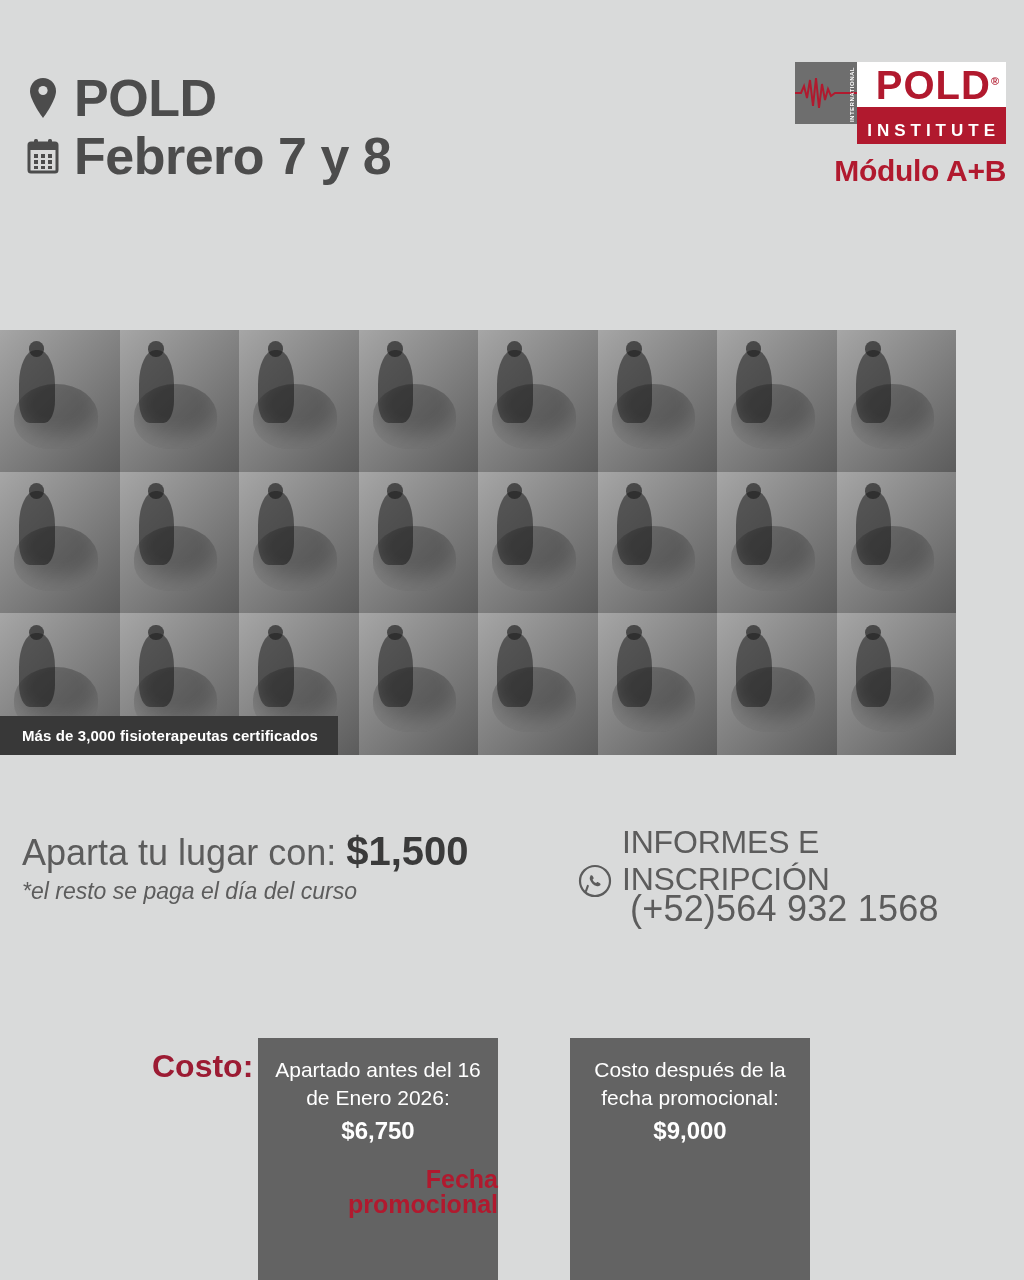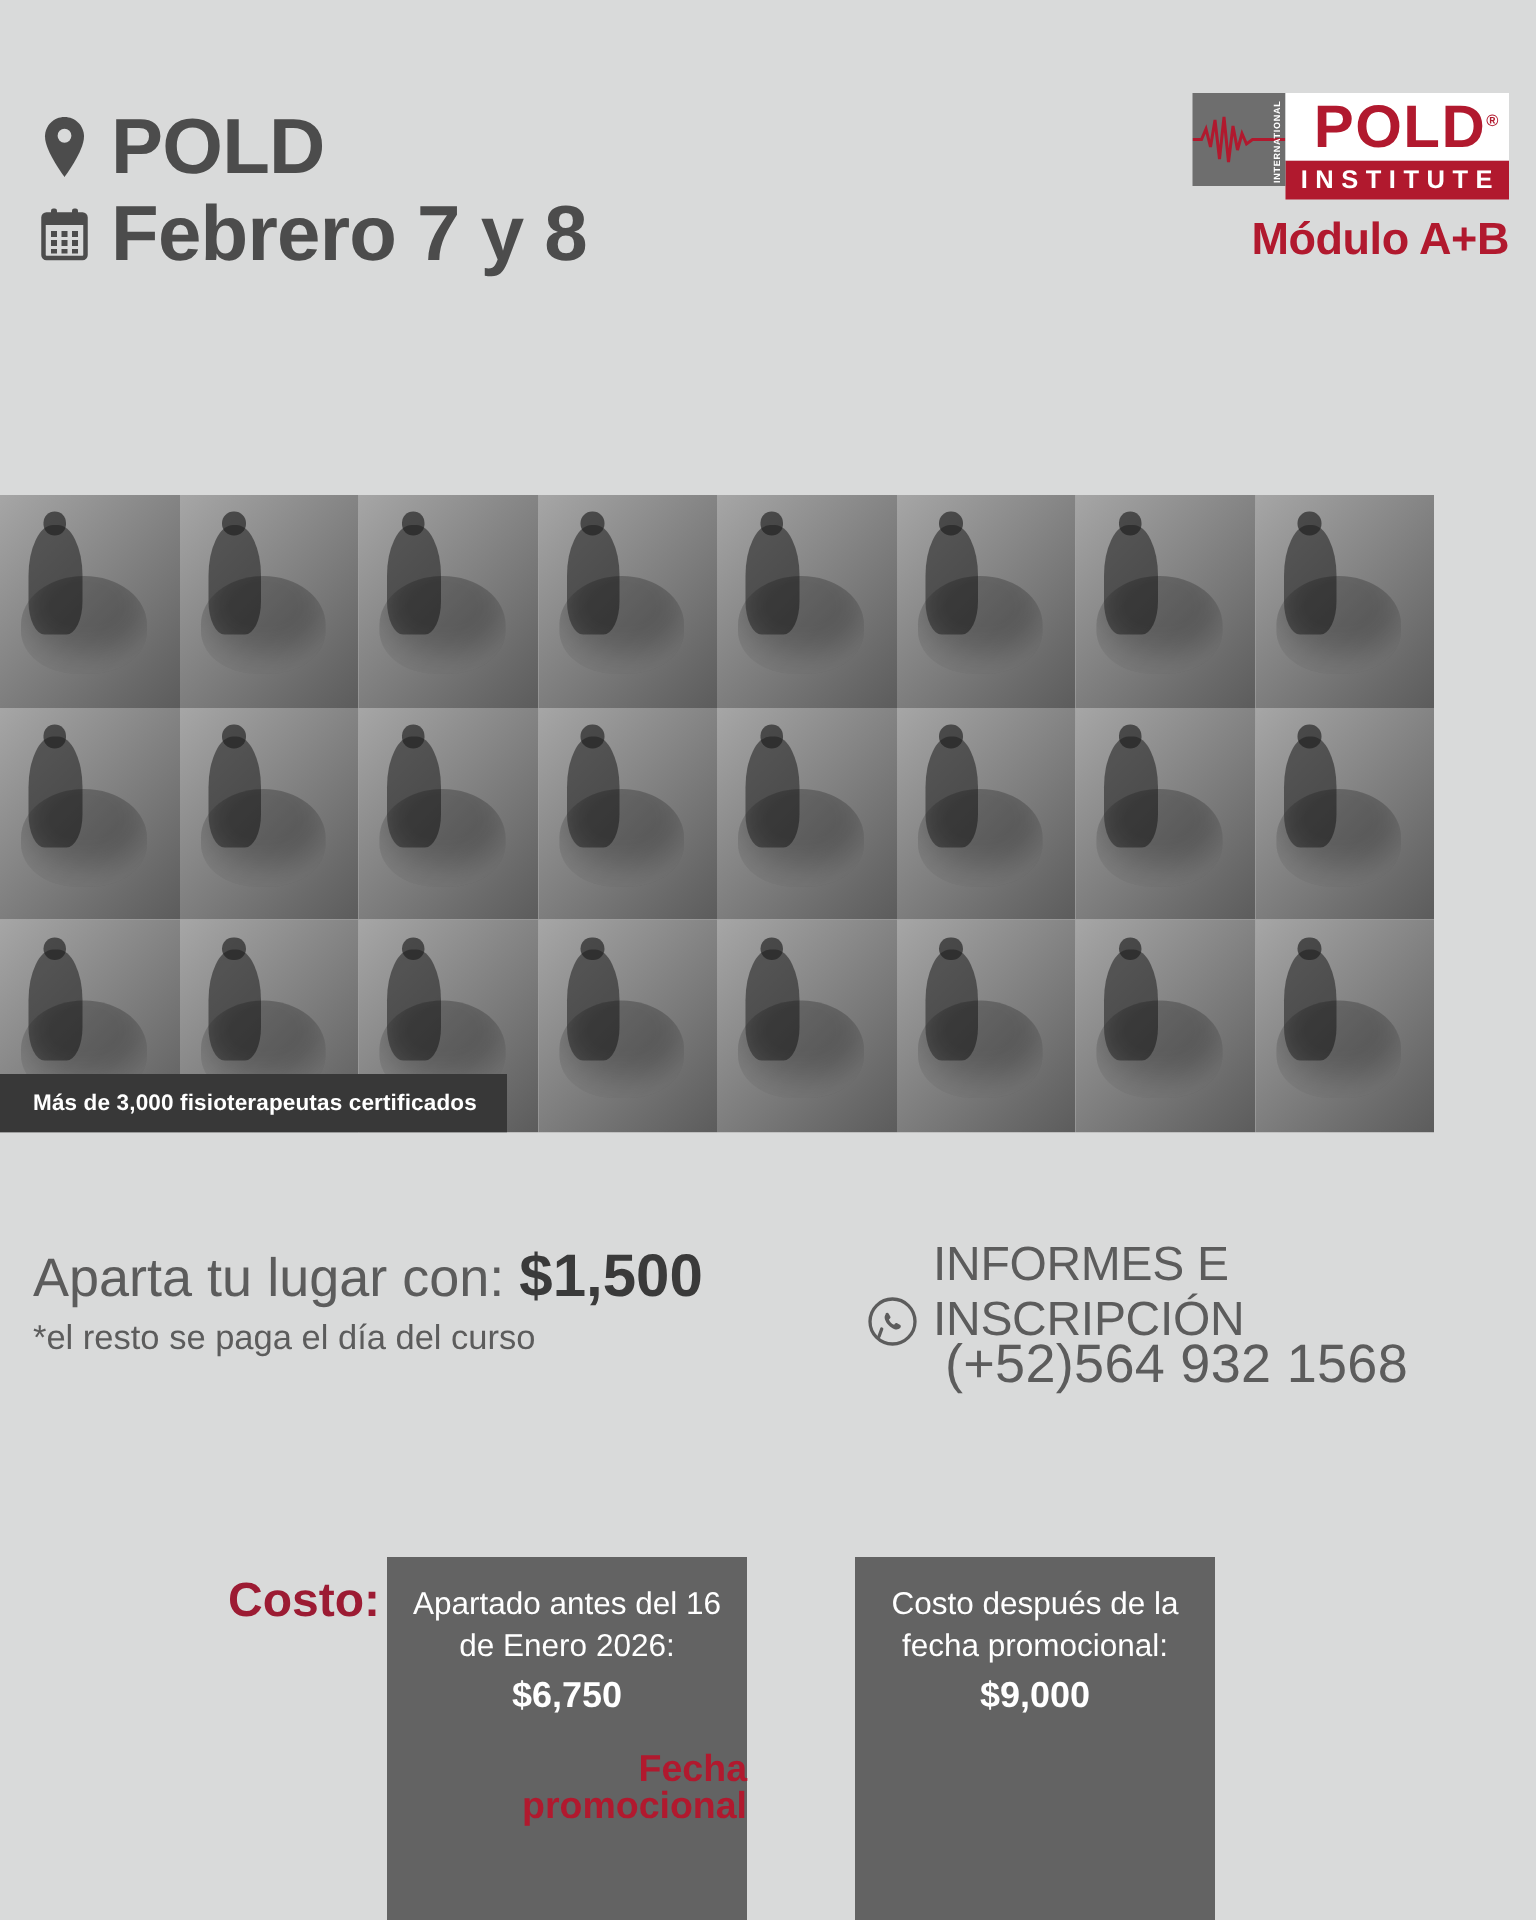"INSTITUTE" .logo-inst { padding: 3px 6px 3px 10px -> 14px 6px 3px 10px }
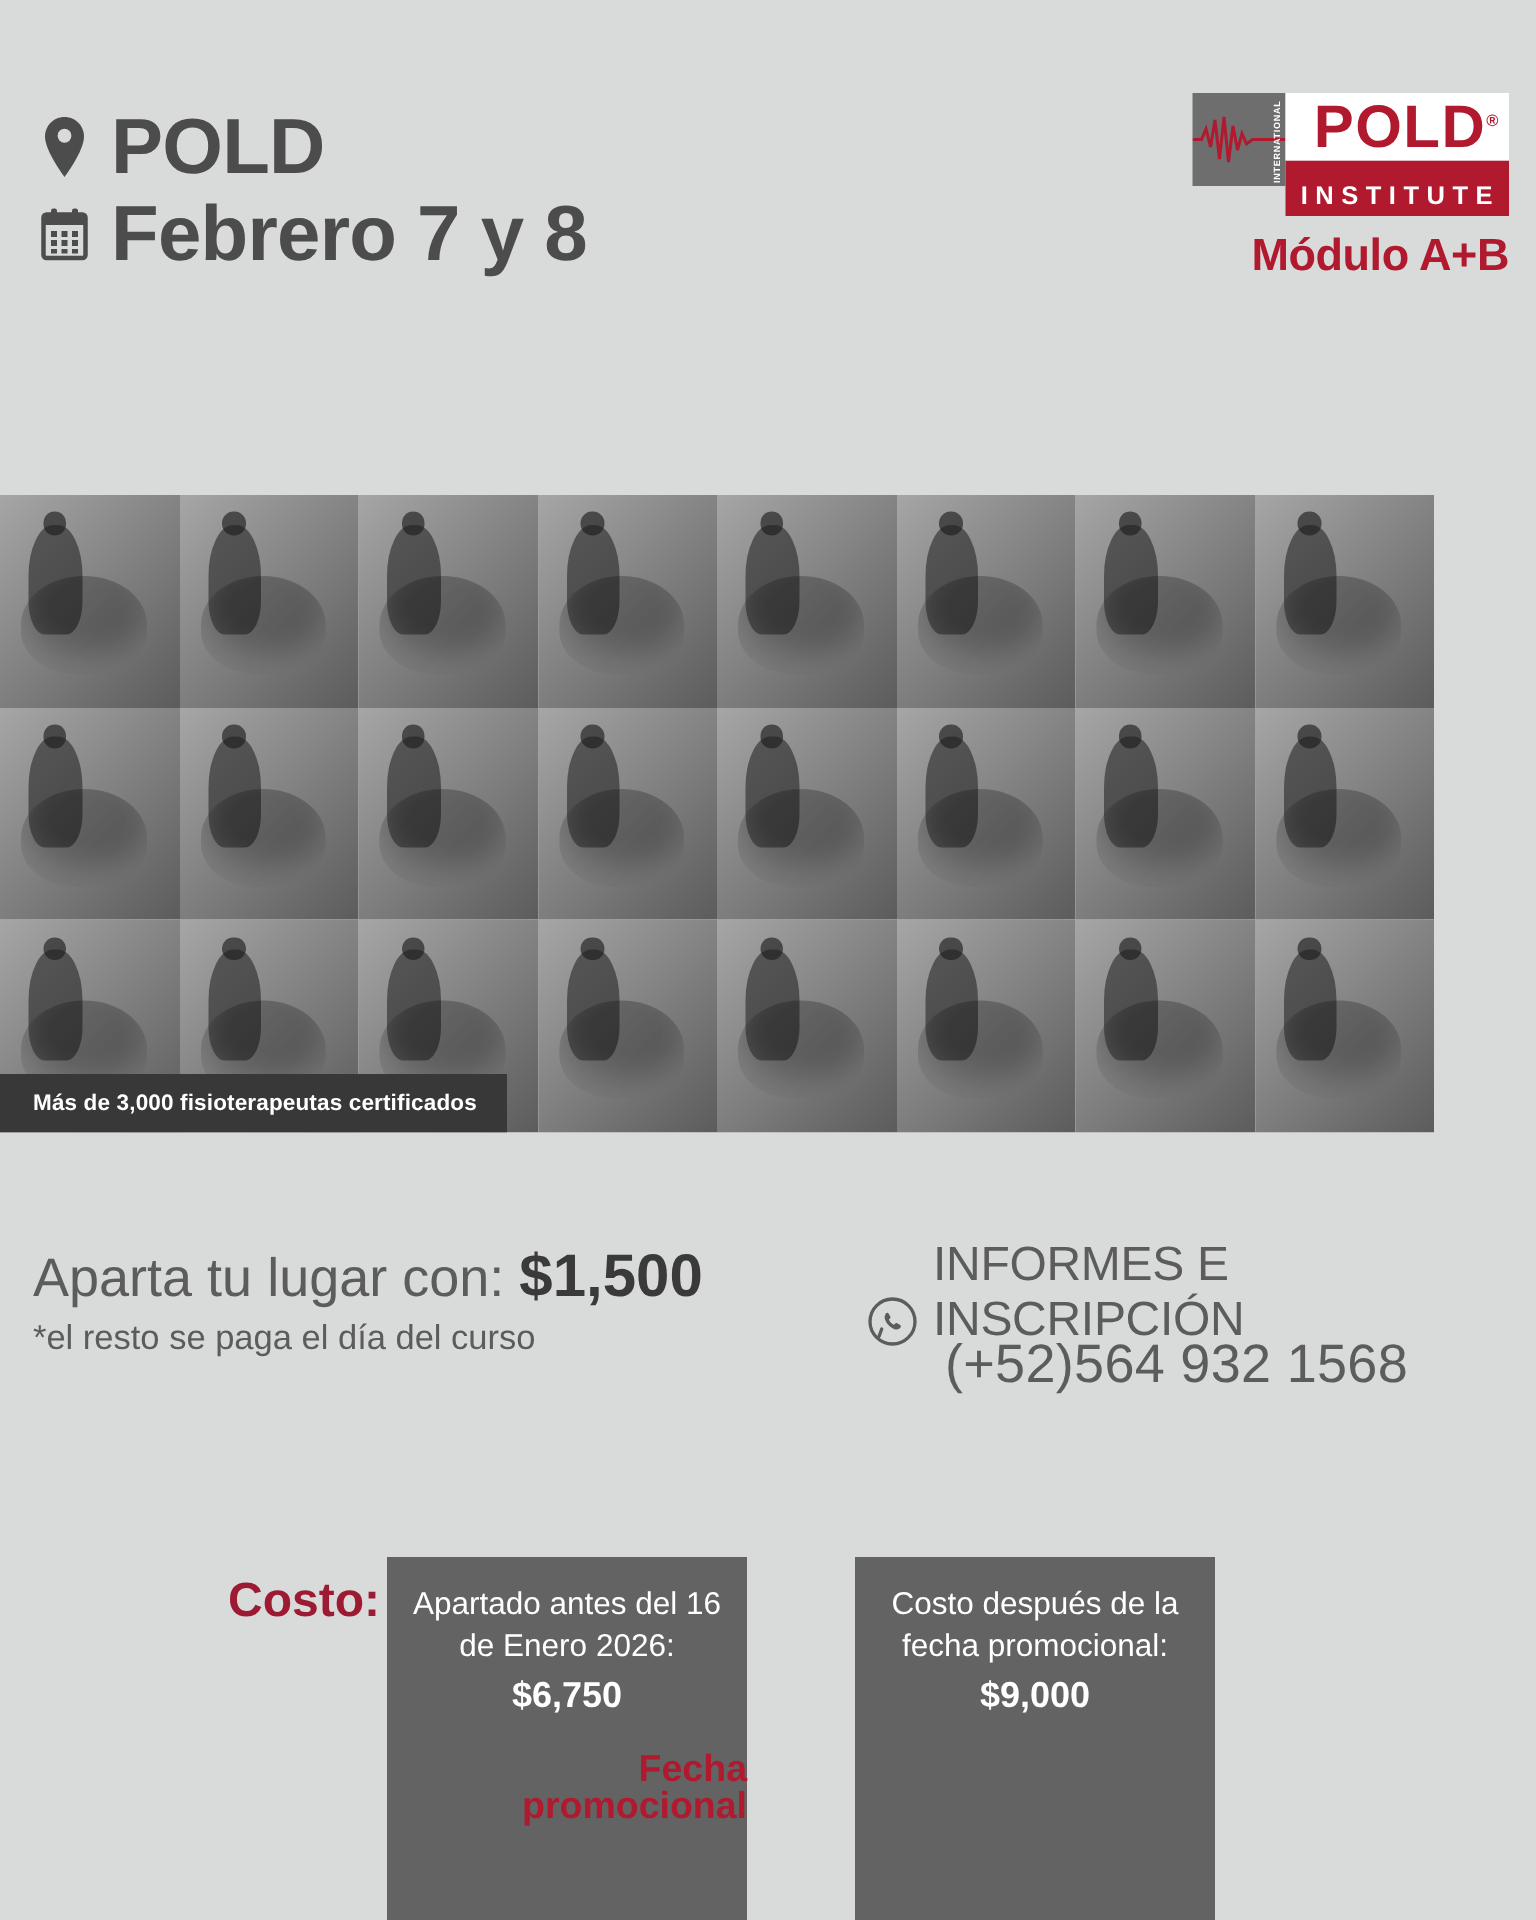"*el resto se paga el" .resto { font-style: none -> italic }
